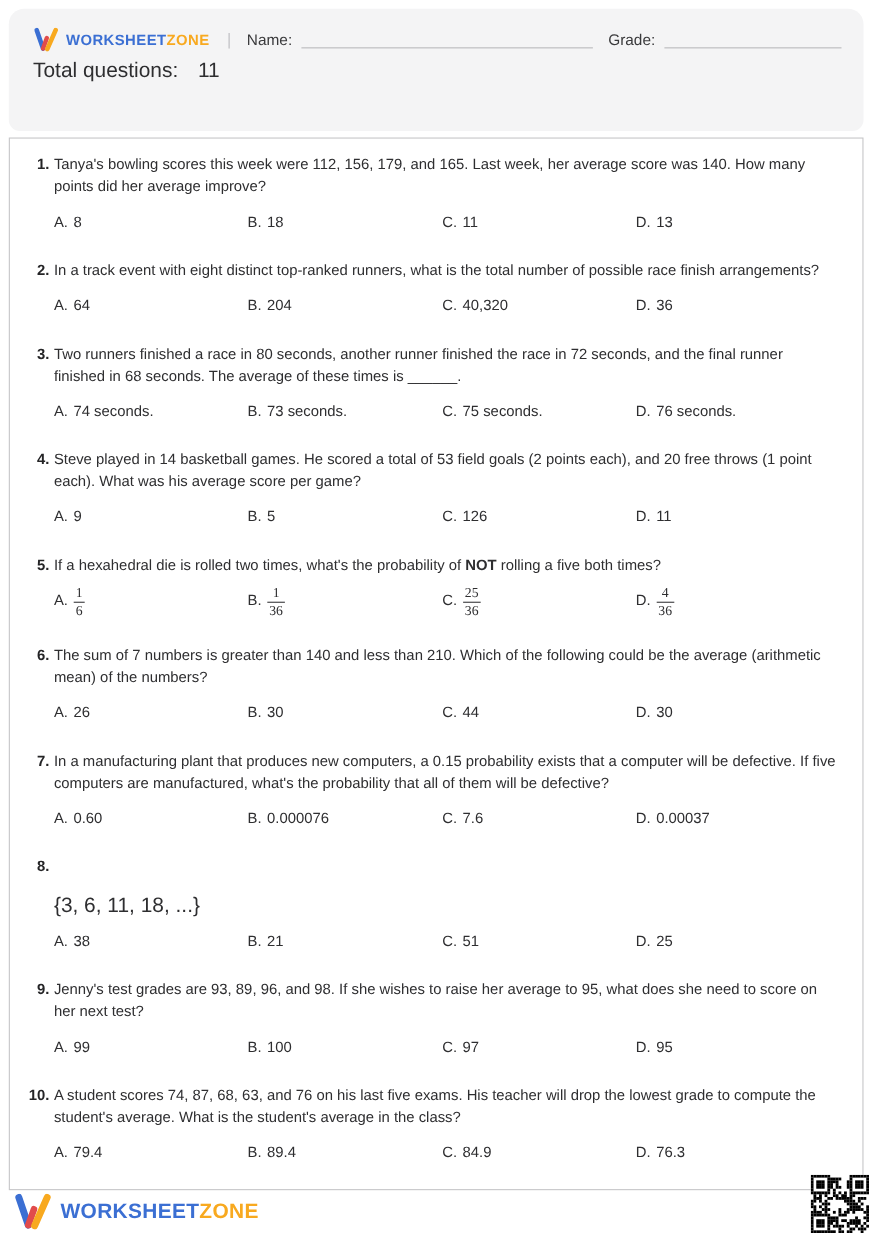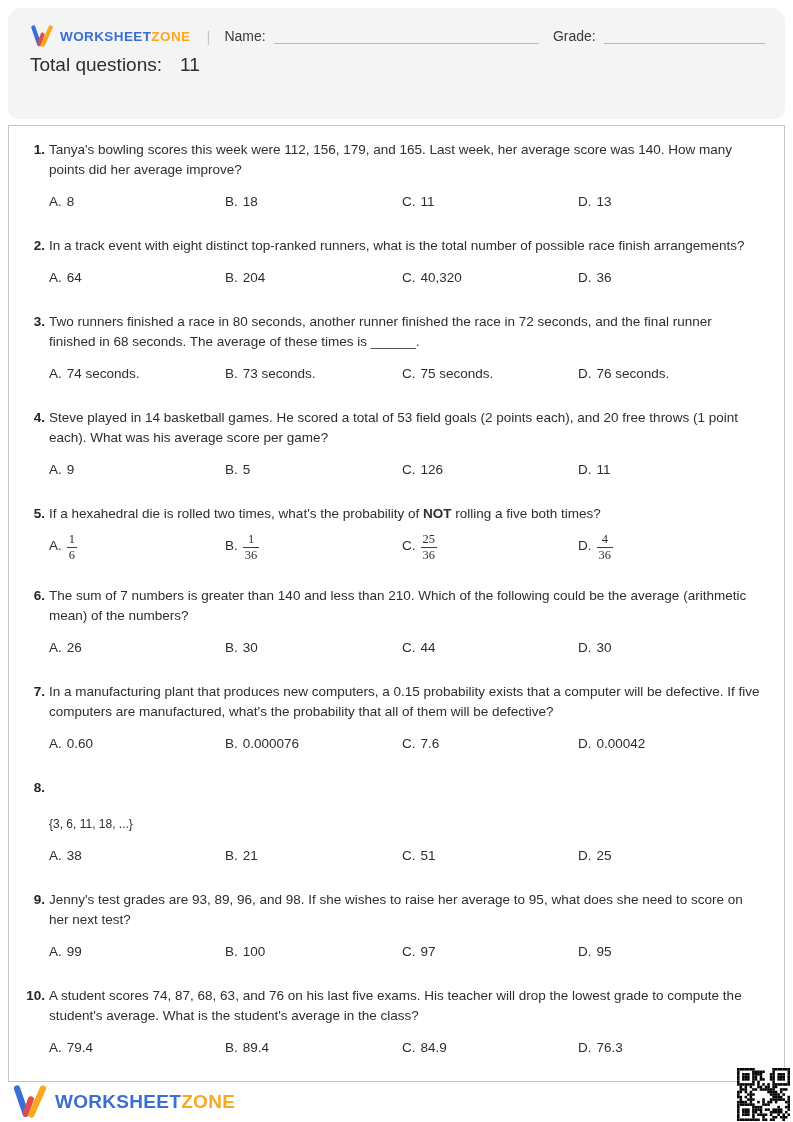"0.00042" span { text: 0.00042 -> 0.00037 }
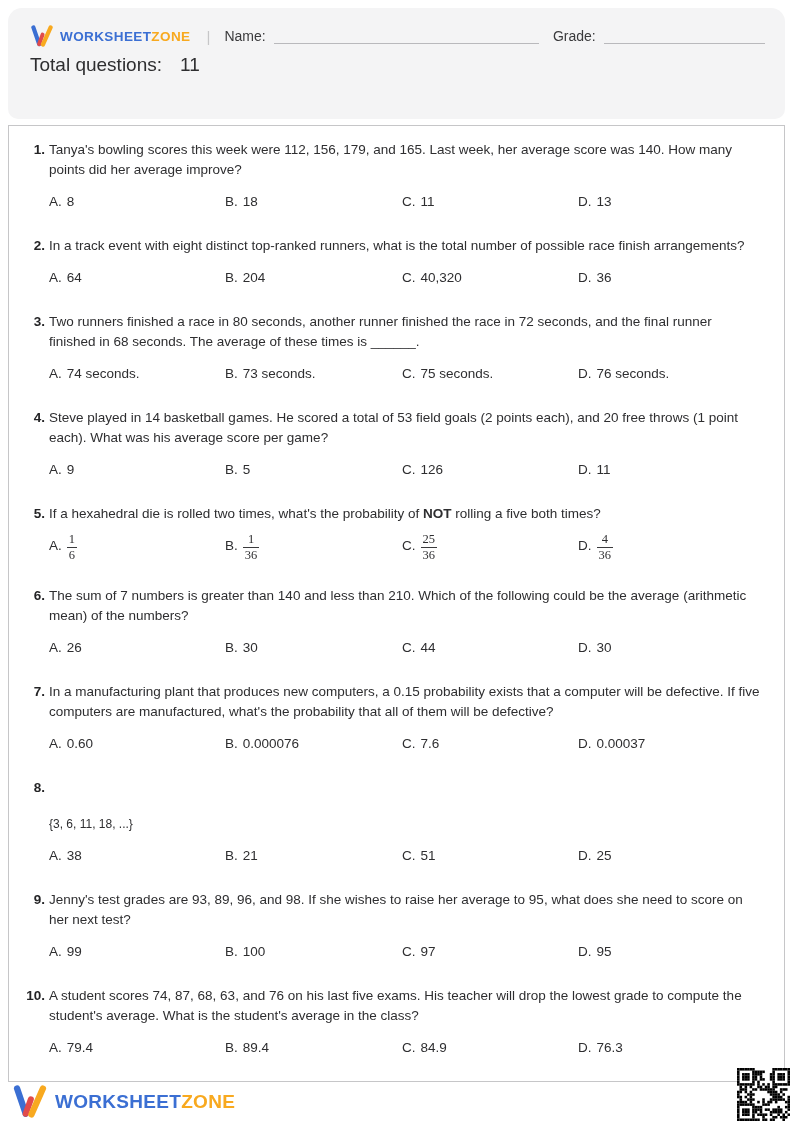"{3, 6, 11, 18, ...}" .q-sequence { font-size: 12px -> 19px }
